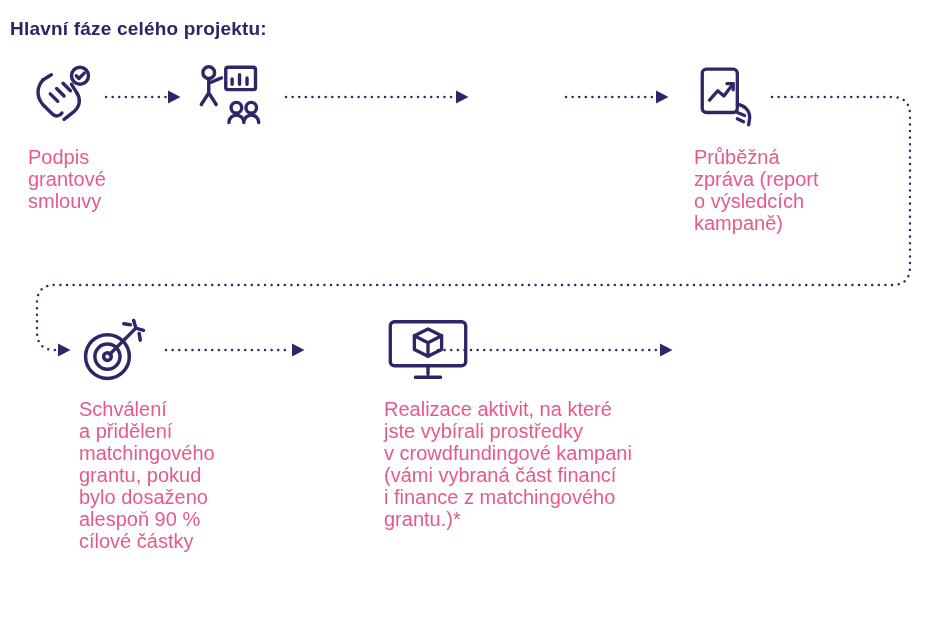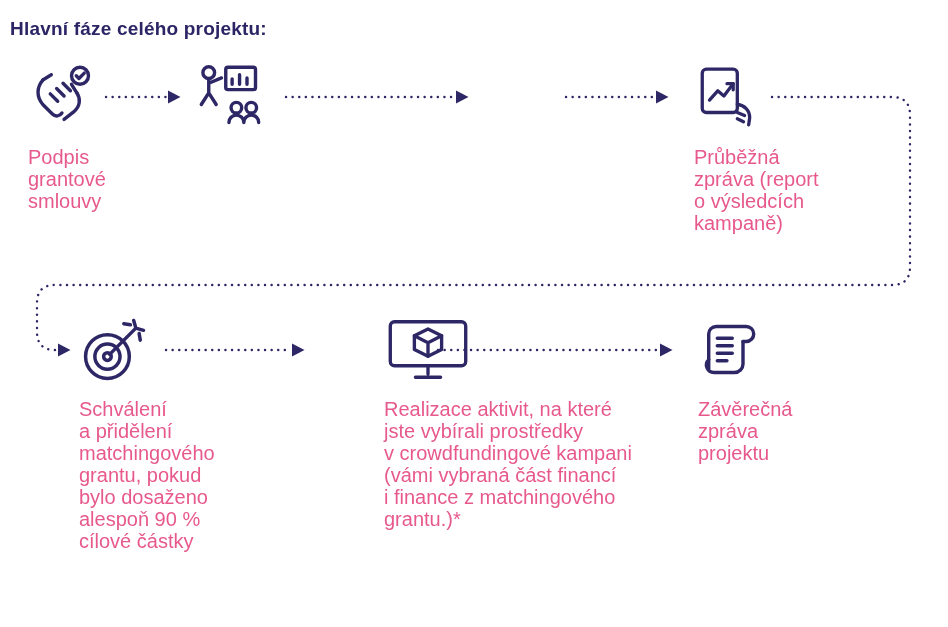"Závěrečná" div.phase { html: <div> <div> <svg> <g> <path></path> <path></path> <path></path> </g> </svg> </div> <div>Závěrečná zpráva projektu</div> </div> -> none }
